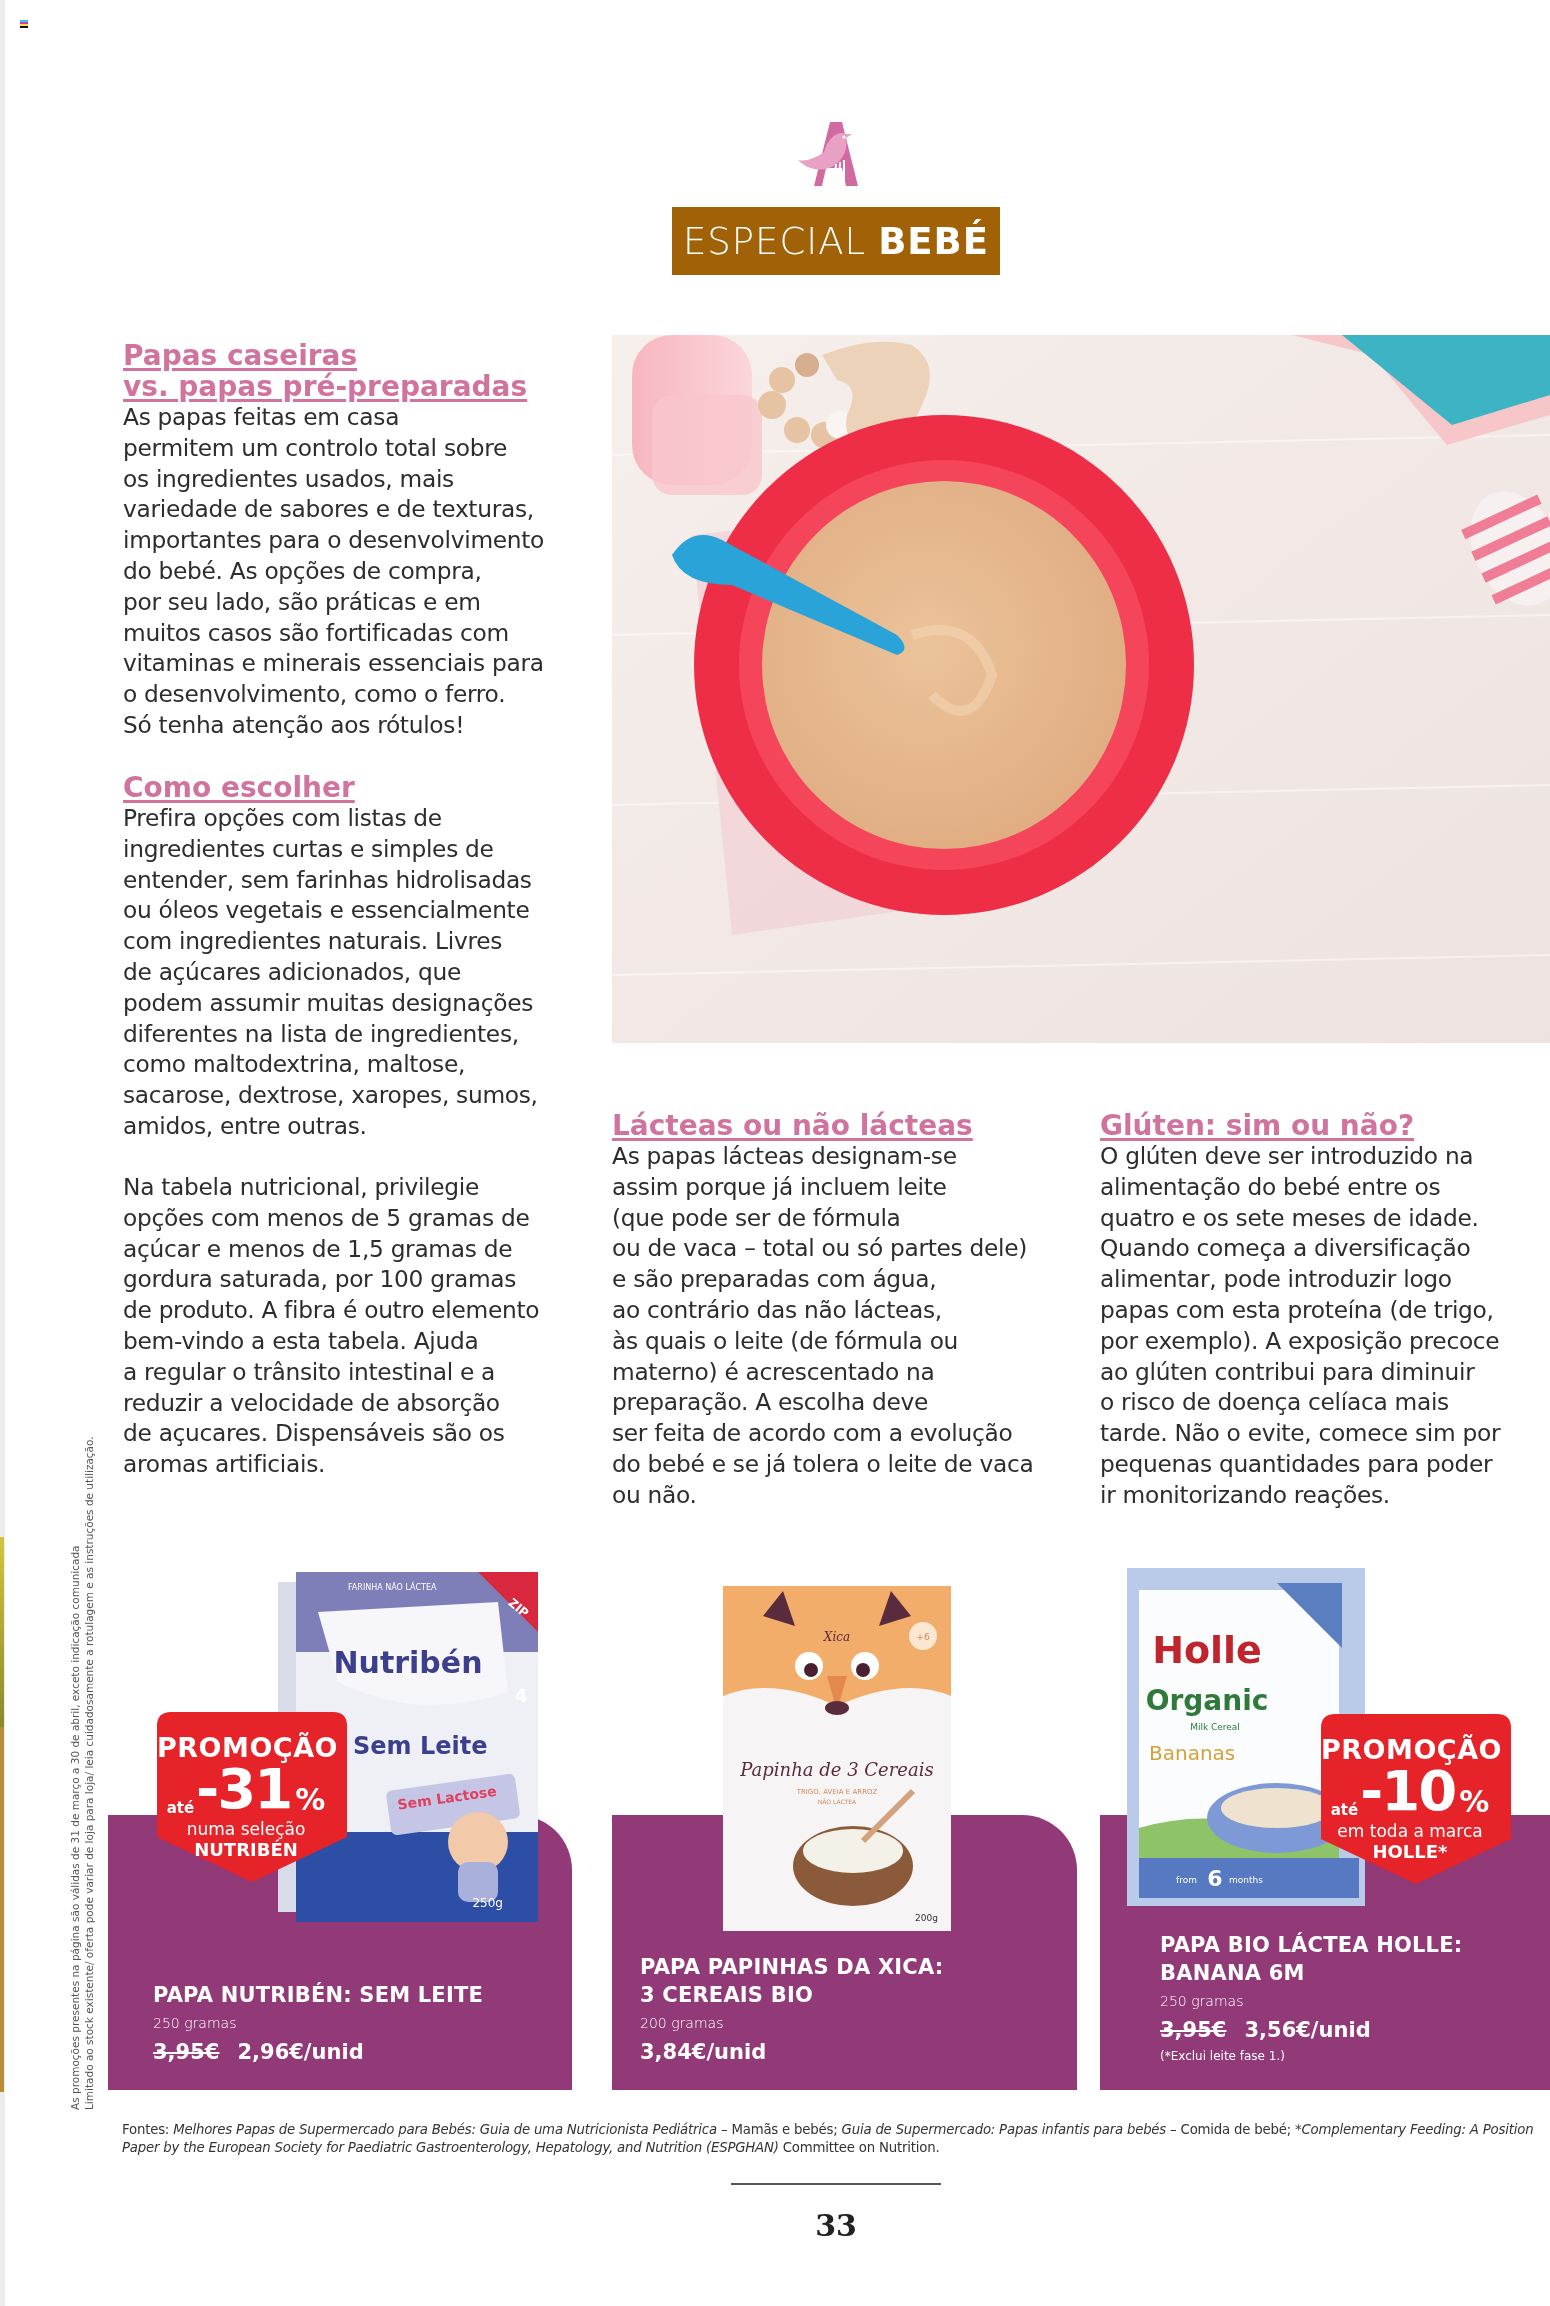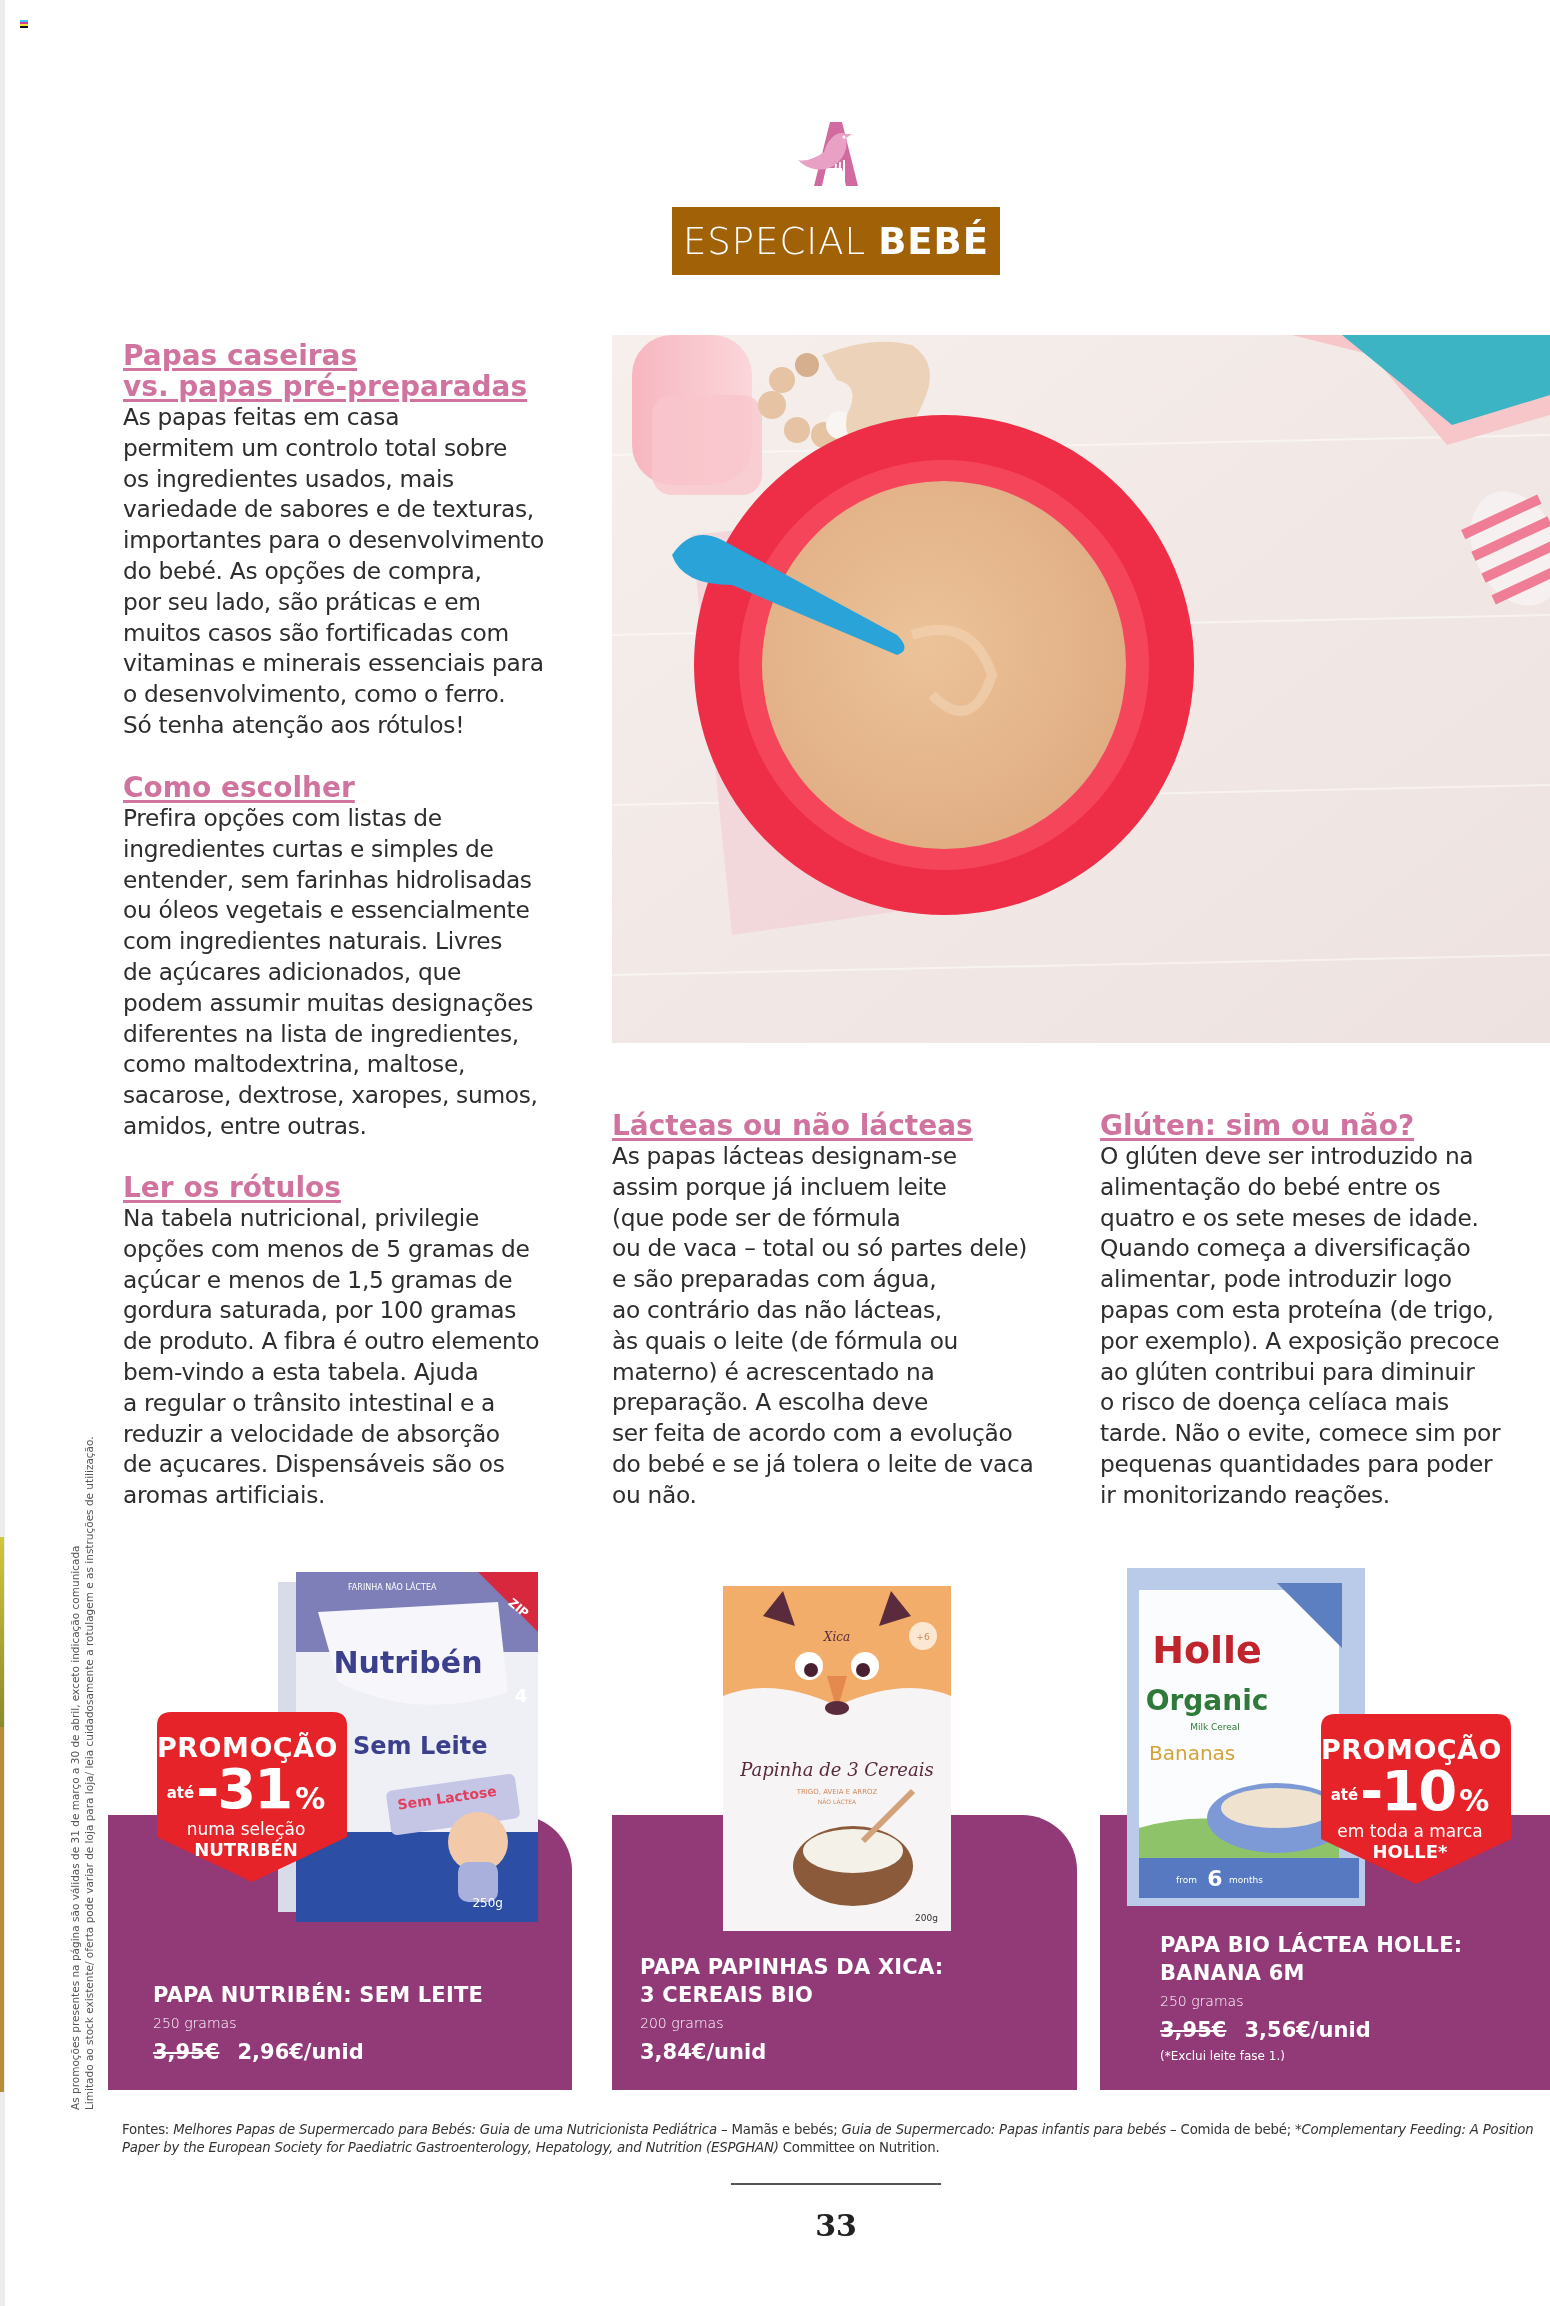"Ler os rótulos" h2 { html: <h2>Ler os rótulos</h2> -> none }
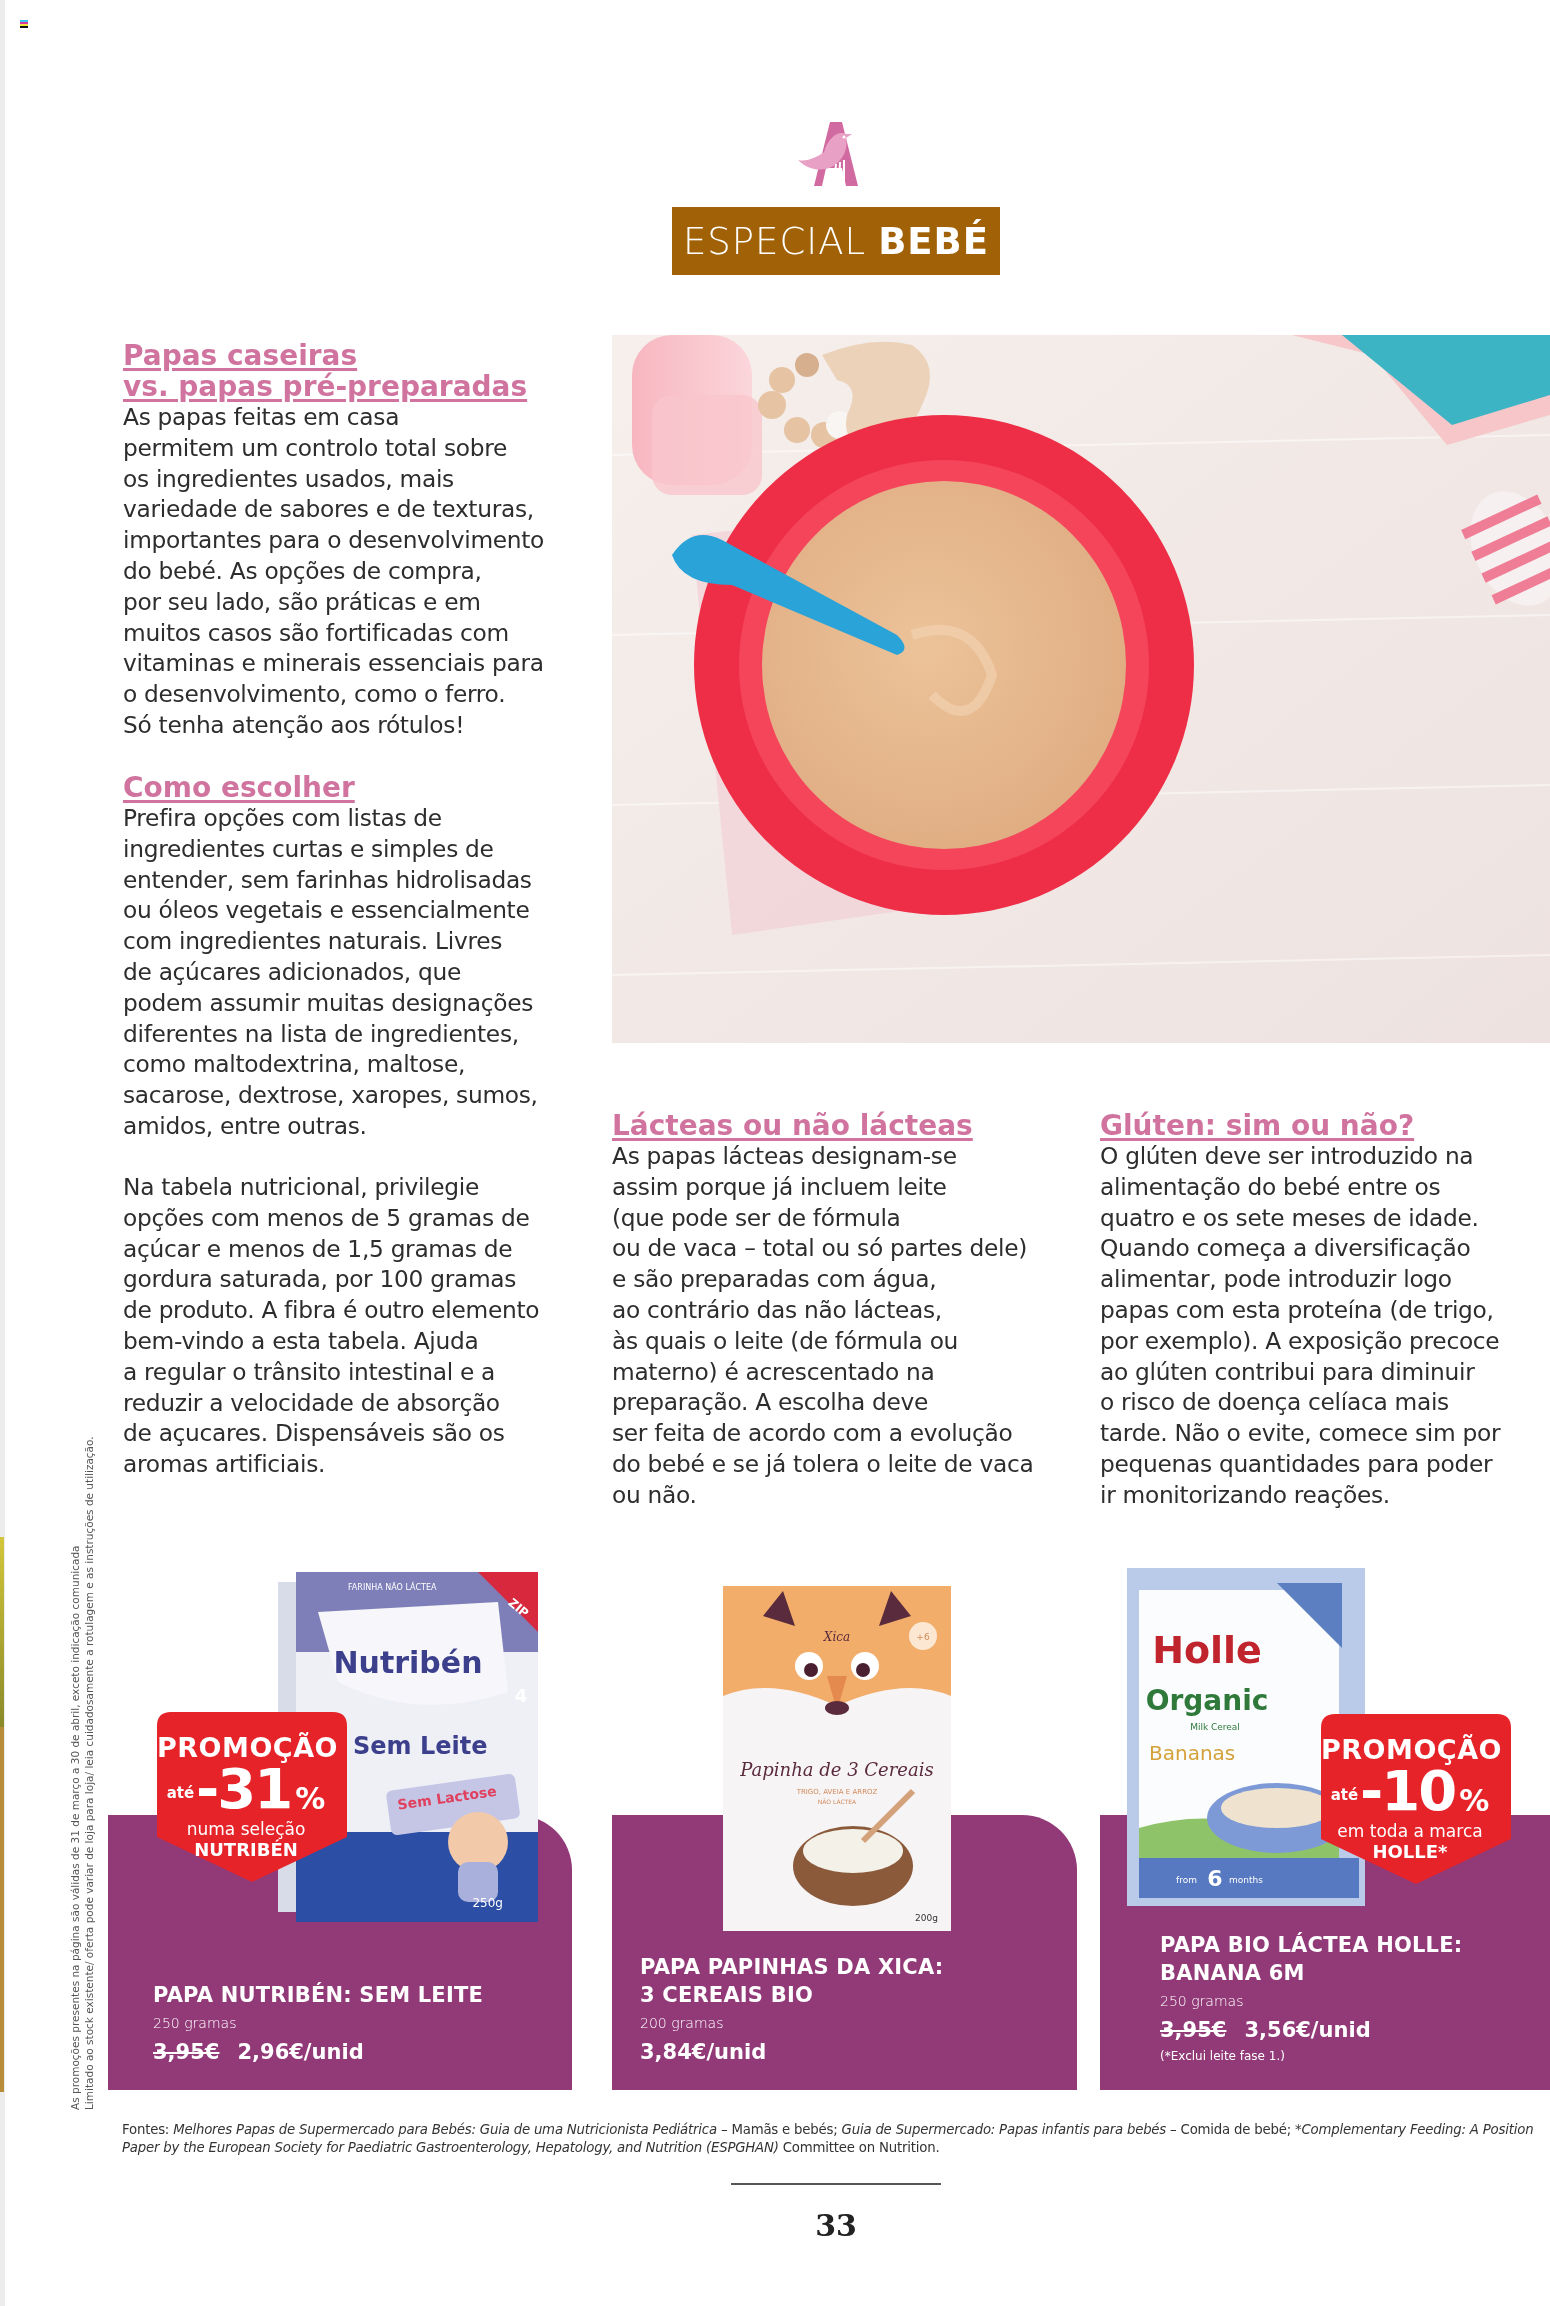"até" .promo .t2 { align-items: center -> flex-end }
